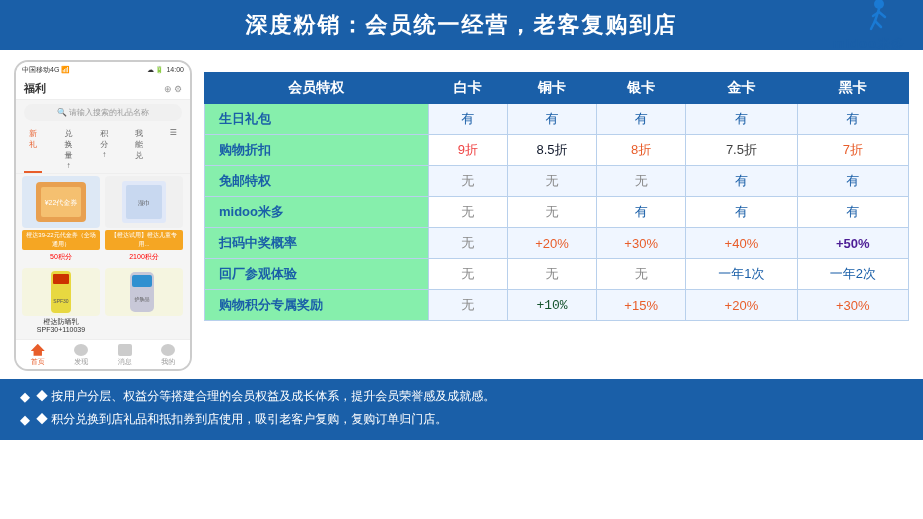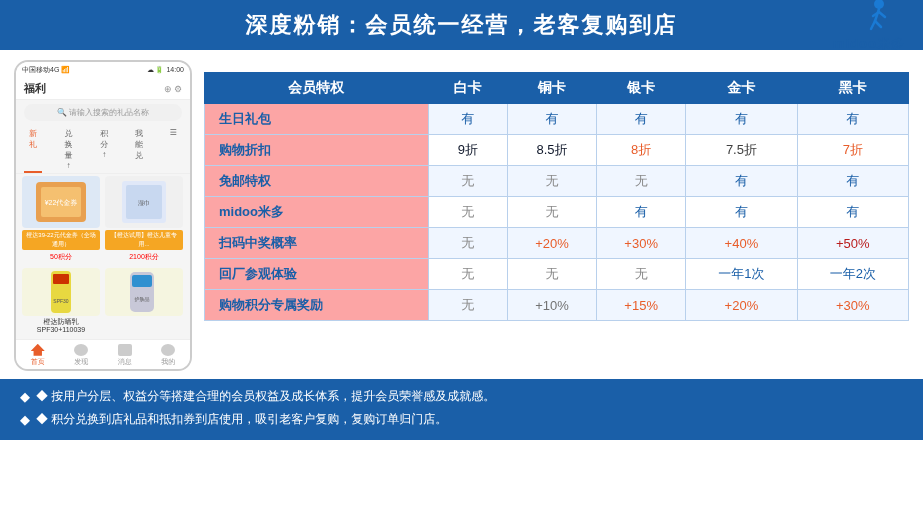"生日礼包" td:first-child { background: #fca5a5 -> #86efac }
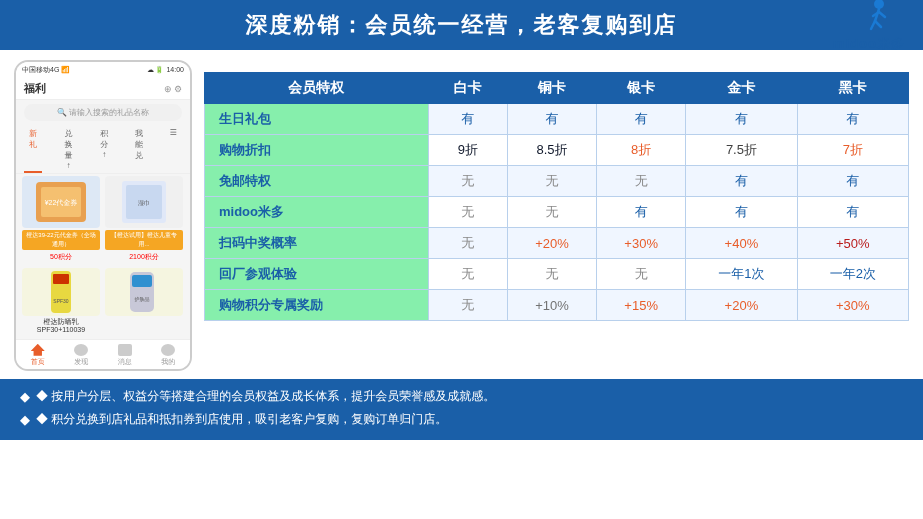"9折" td { color: #0f172a -> #ef4444 }
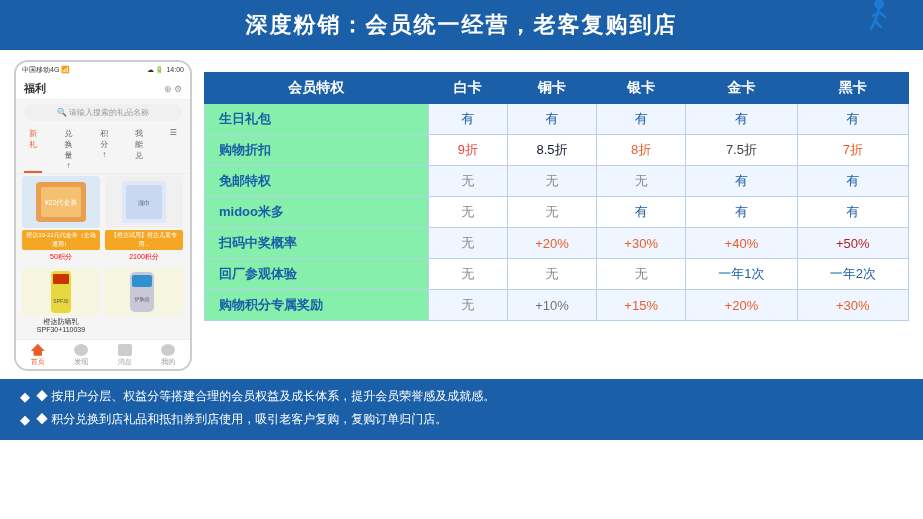"+50%" td { color: #b91c1c -> #4c1d95; font-weight: none -> bold }
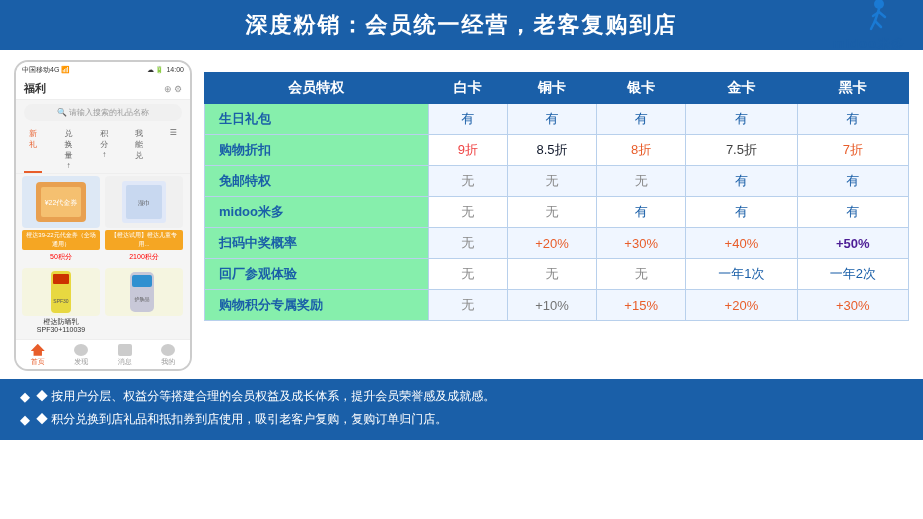"+10%" td { color: #737373 -> #14532d; font-family: none -> Liberation Mono, monospace }
